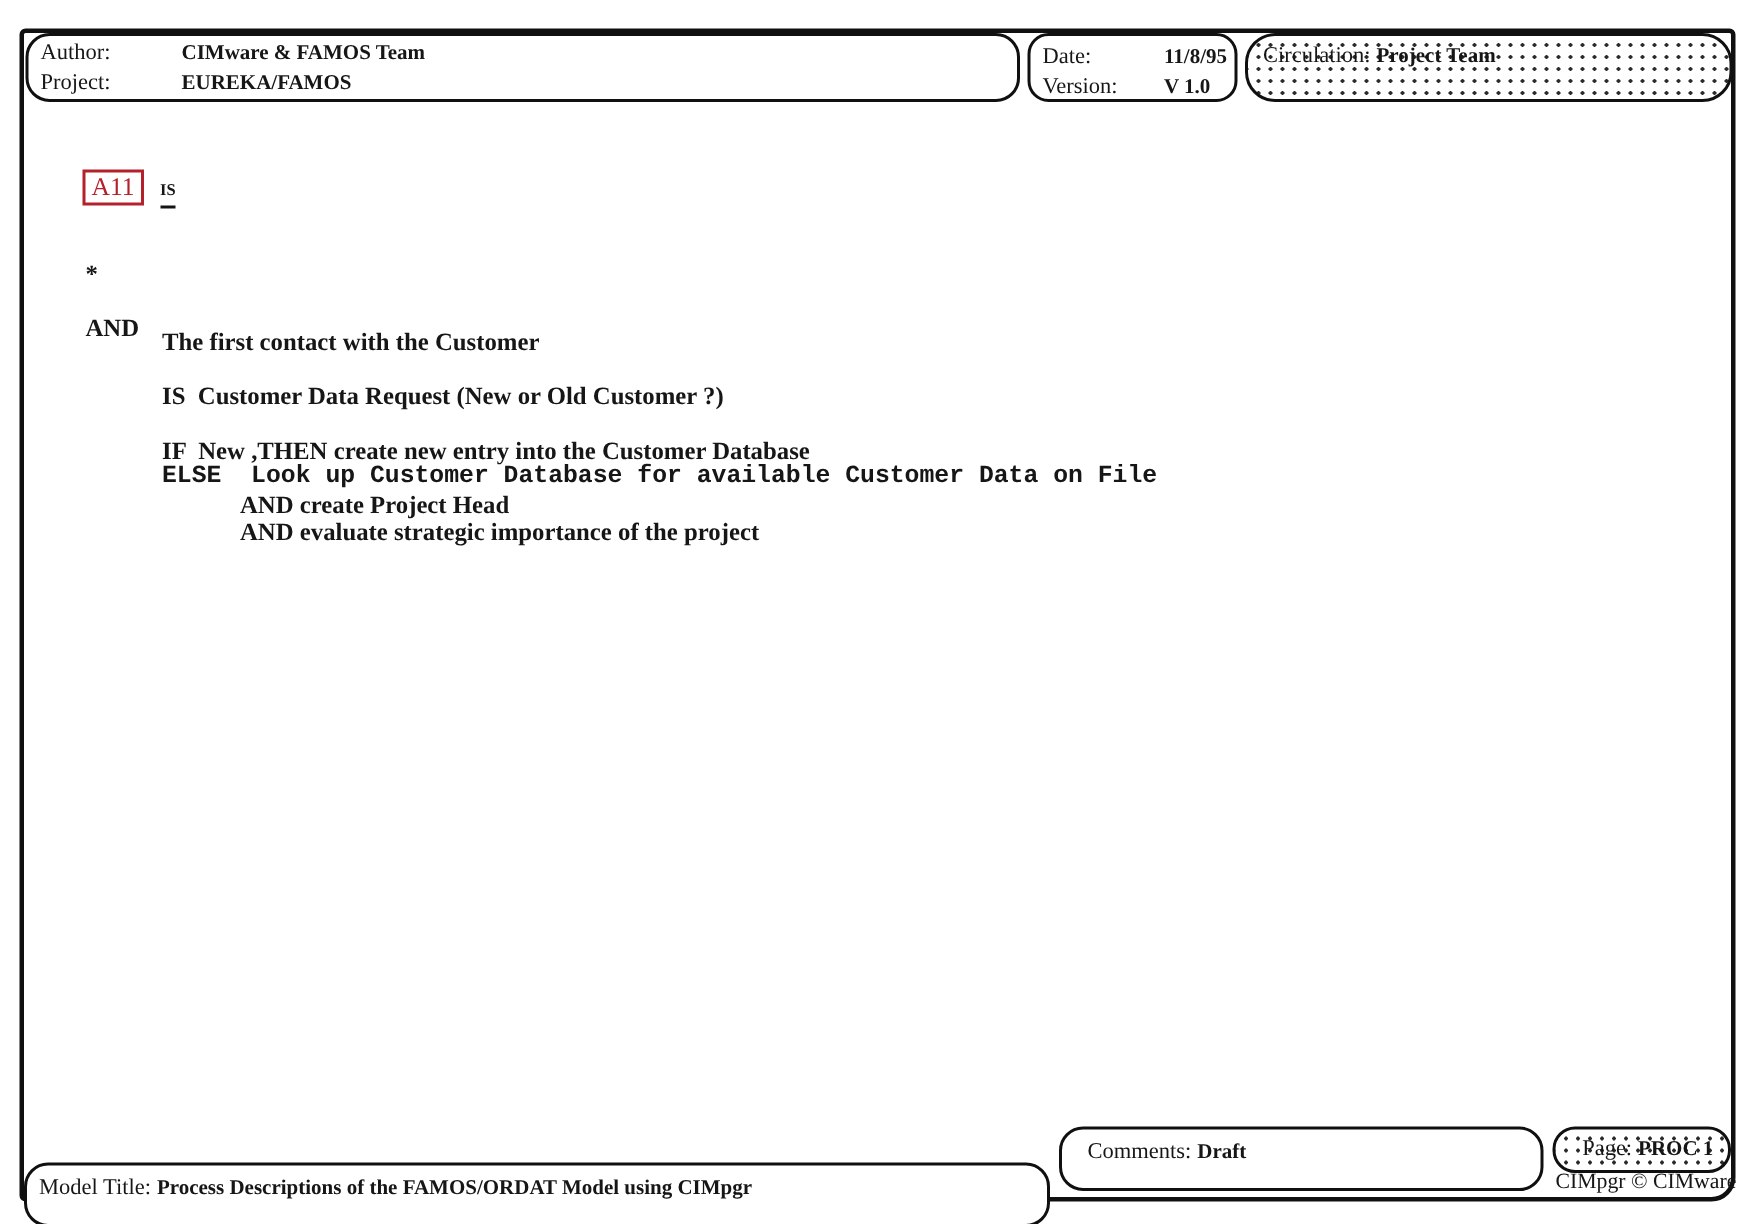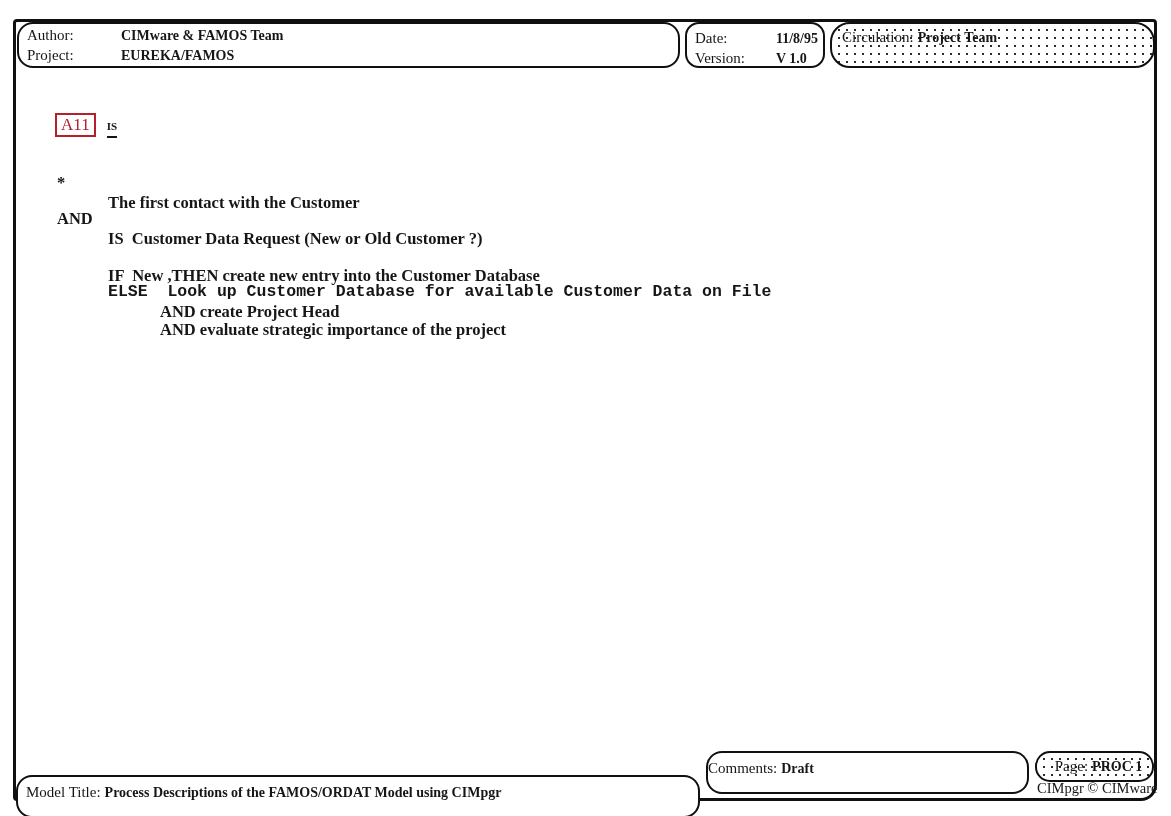"The first contact with the" .pline .ltext { margin-top: none -> 25px }
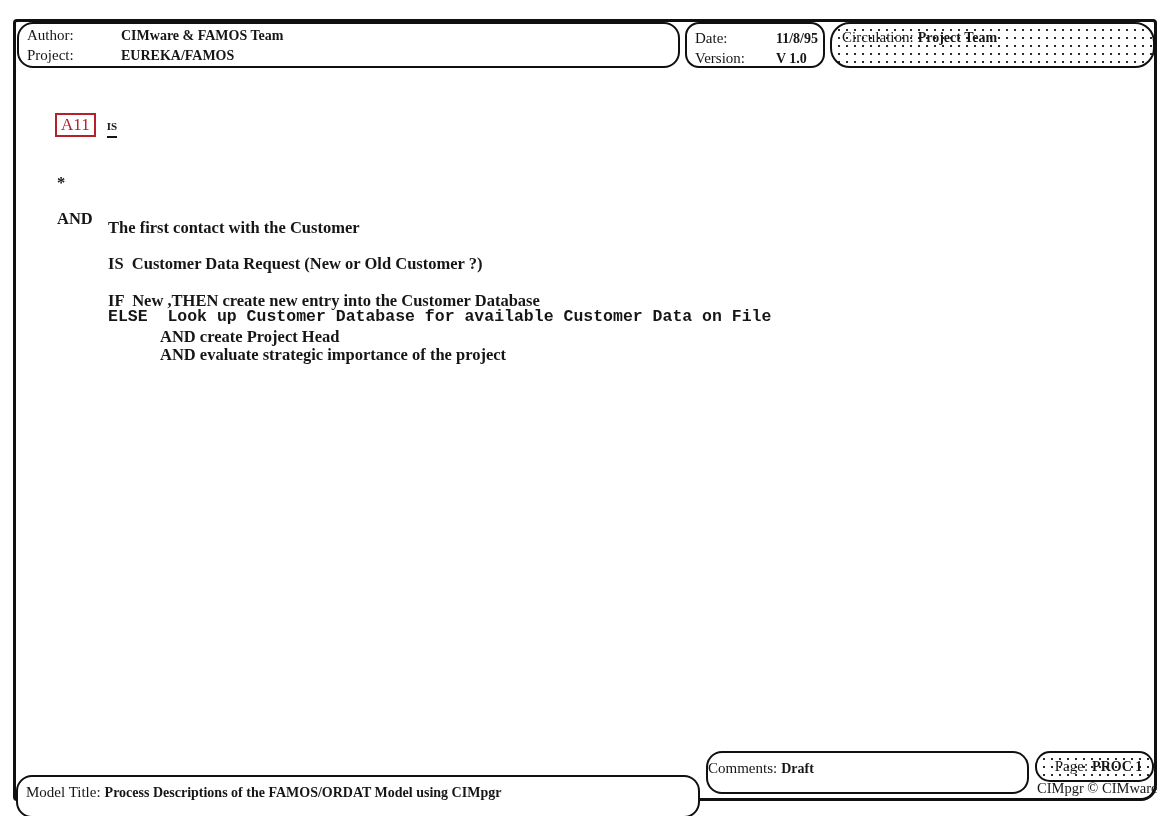"Comments: Draft" .comments-box { padding: 6px 0 0 0 -> 6px 0 0 17px }
